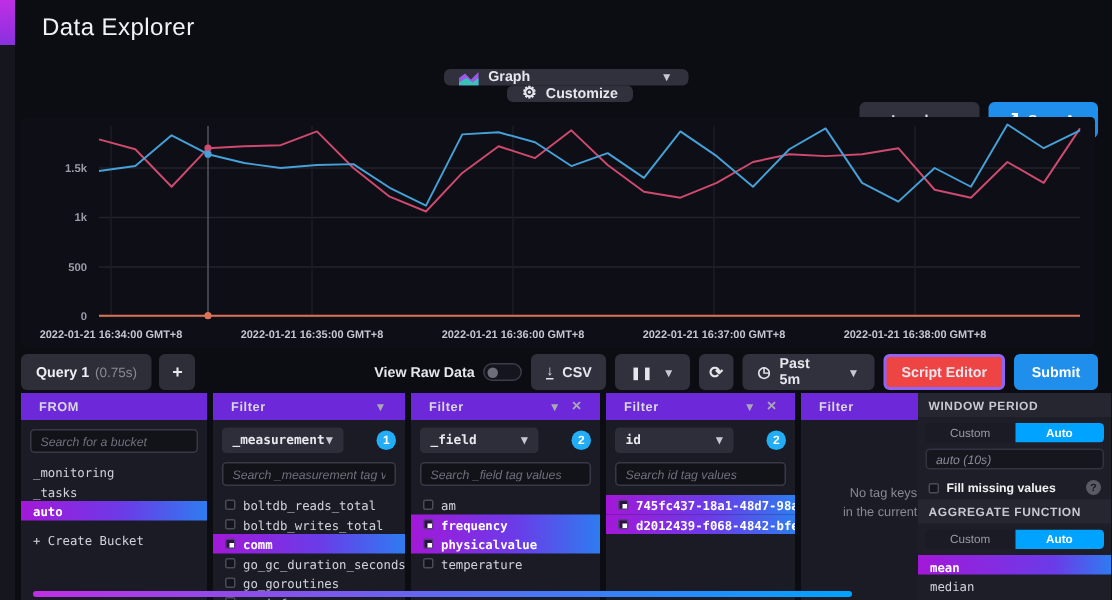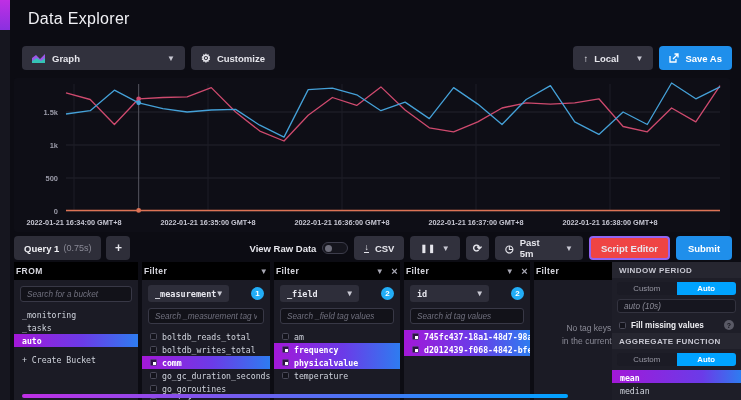"Graph" .top-toolbar { flex-direction: none -> column }
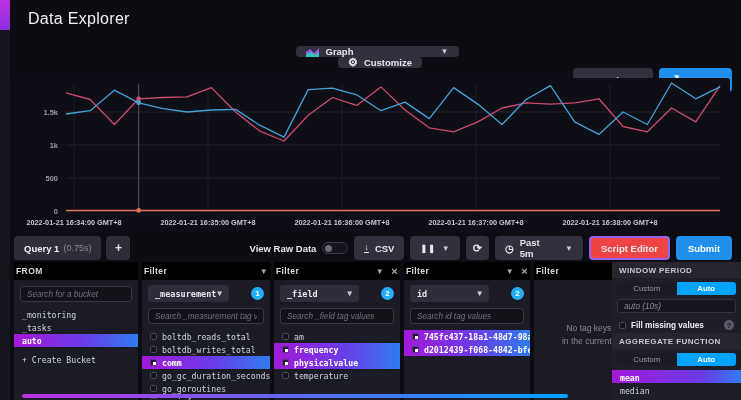"FROM" .col-head { background: #000000 -> #6d28d9; padding: 0 2px -> 0 12px }
